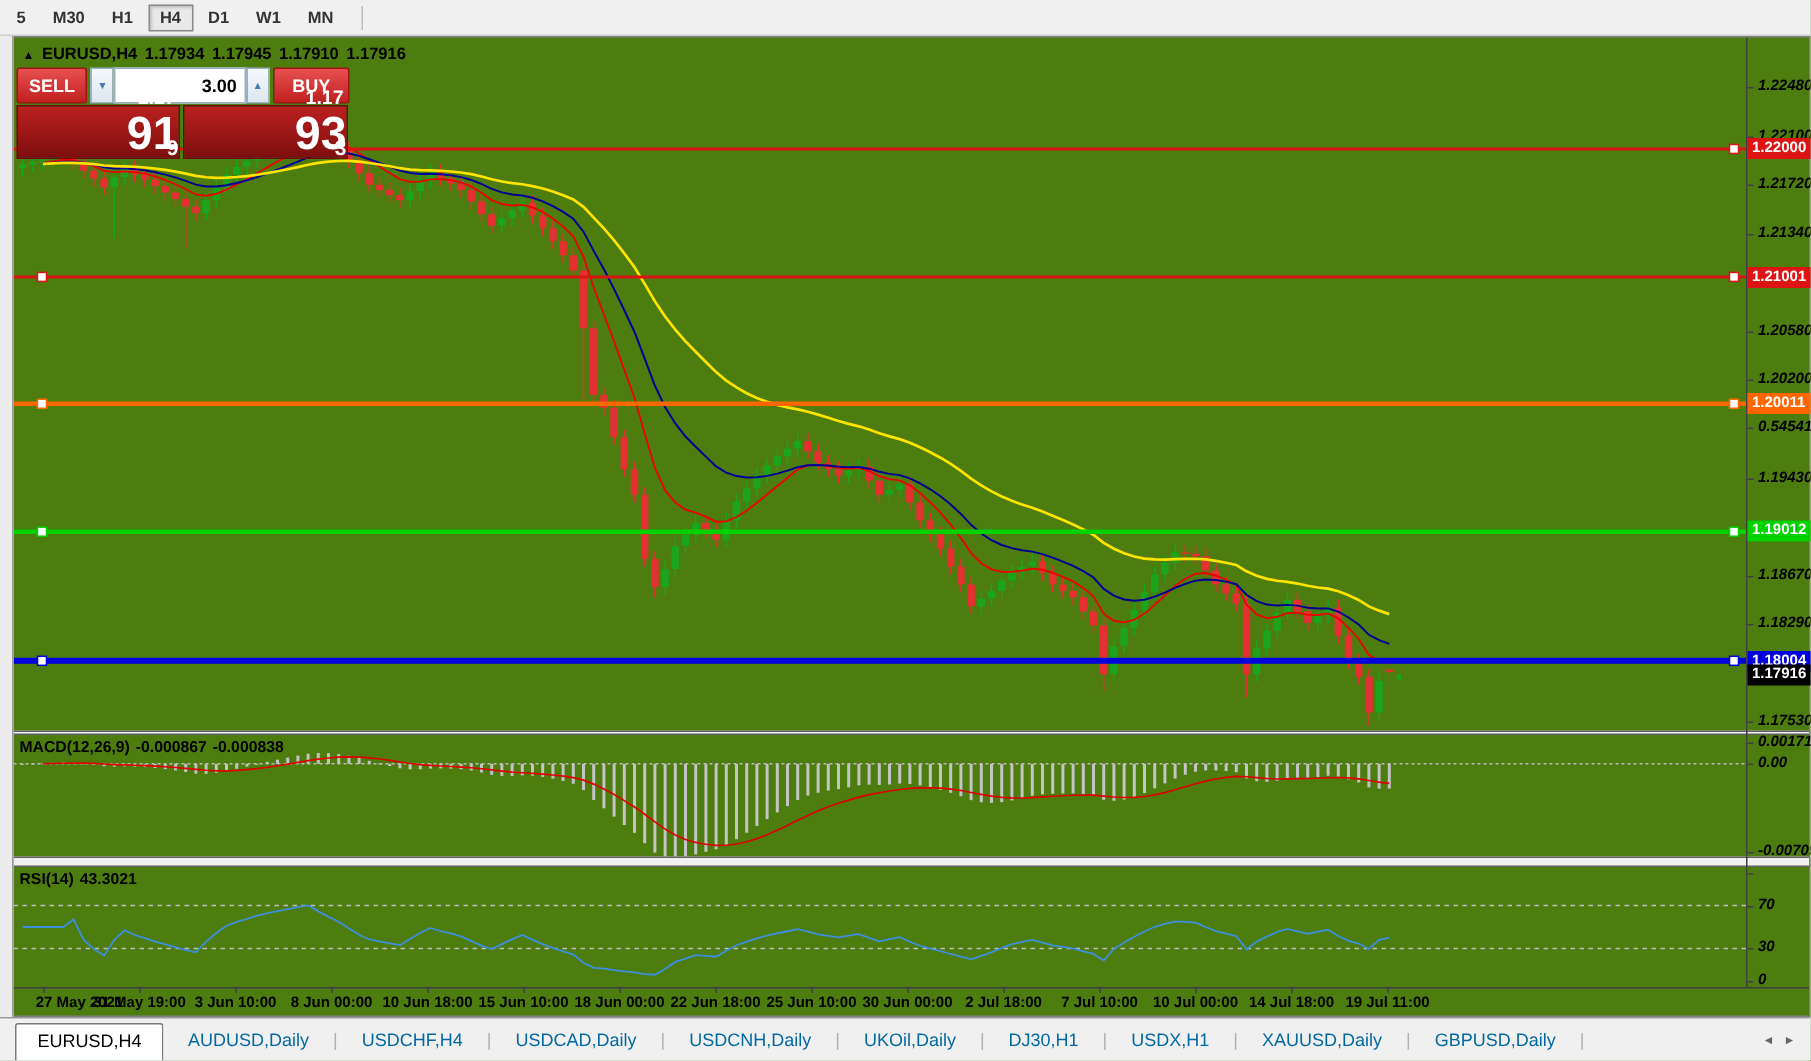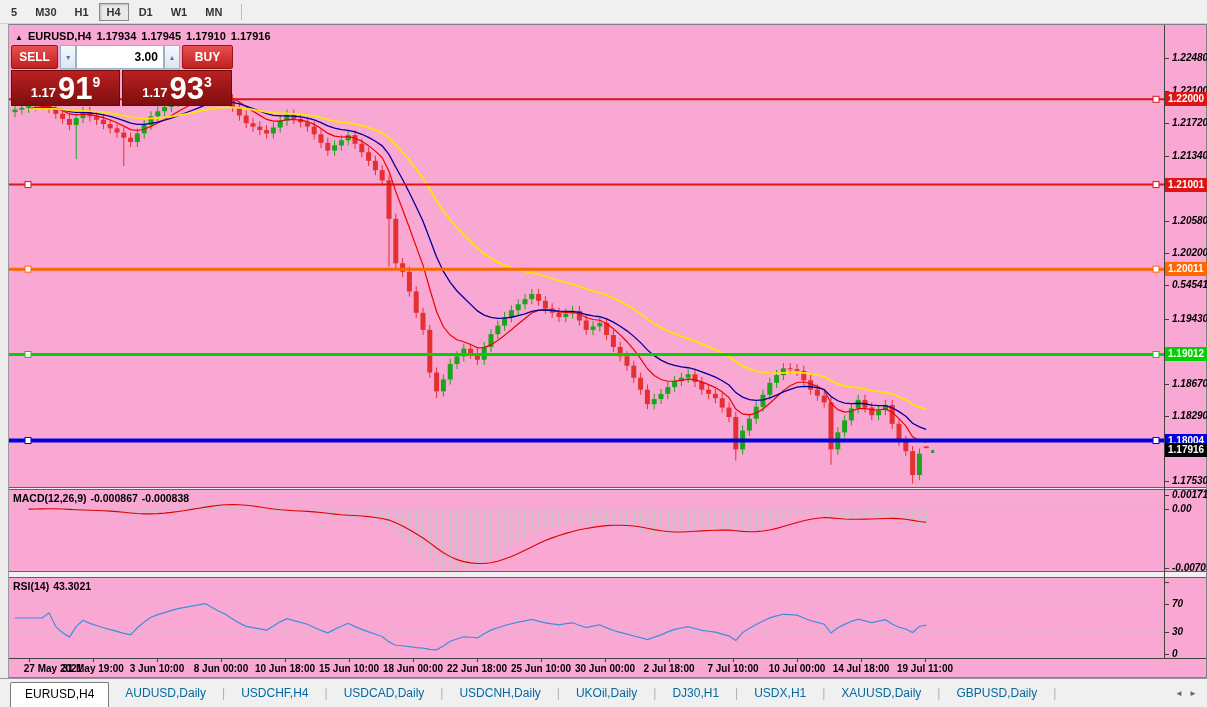"▲ EURUSD,H4 1.17934 1.17945 1.17910" .chart-window { background: #f9a8d4 -> #4d7c0f }
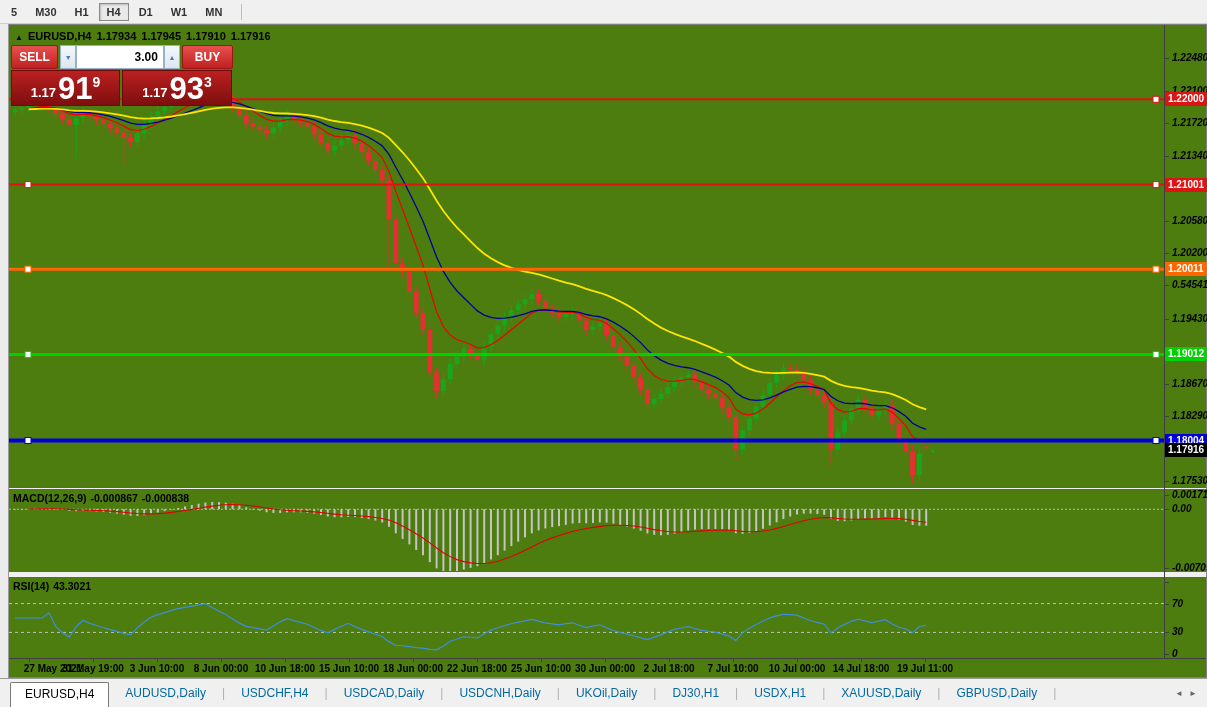"1.17" .quote { flex-direction: none -> column }
